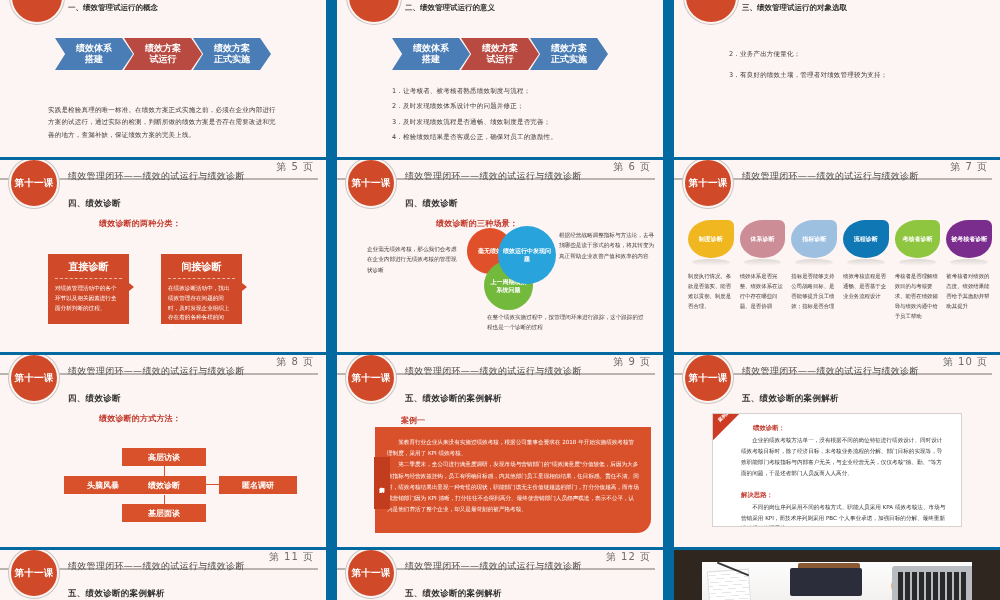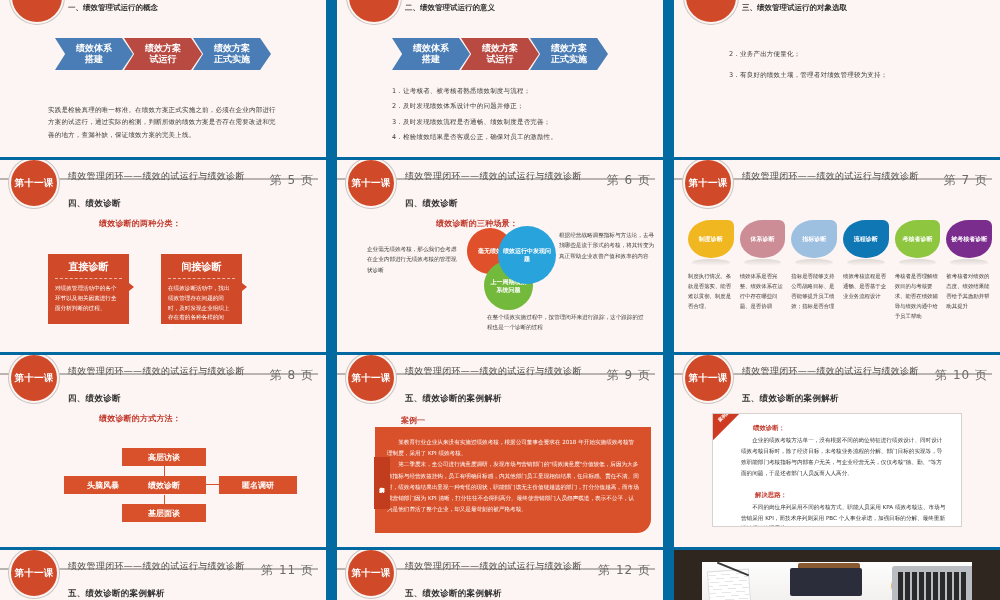"第 5 页" .pageno { font-size: 12px -> 10px; top: 12px -> 0 }
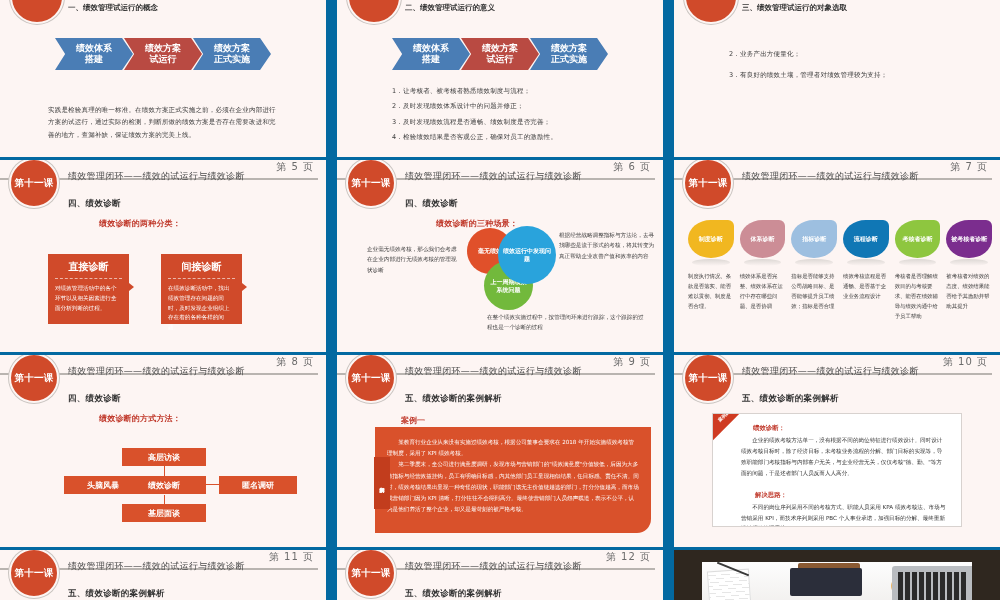"解决思路：" .card h4.s2 { margin-left: 42px -> 28px }
